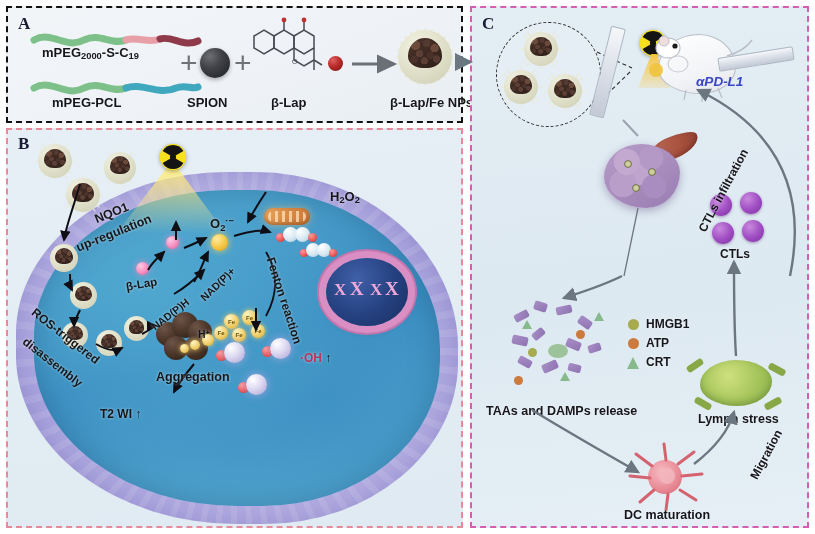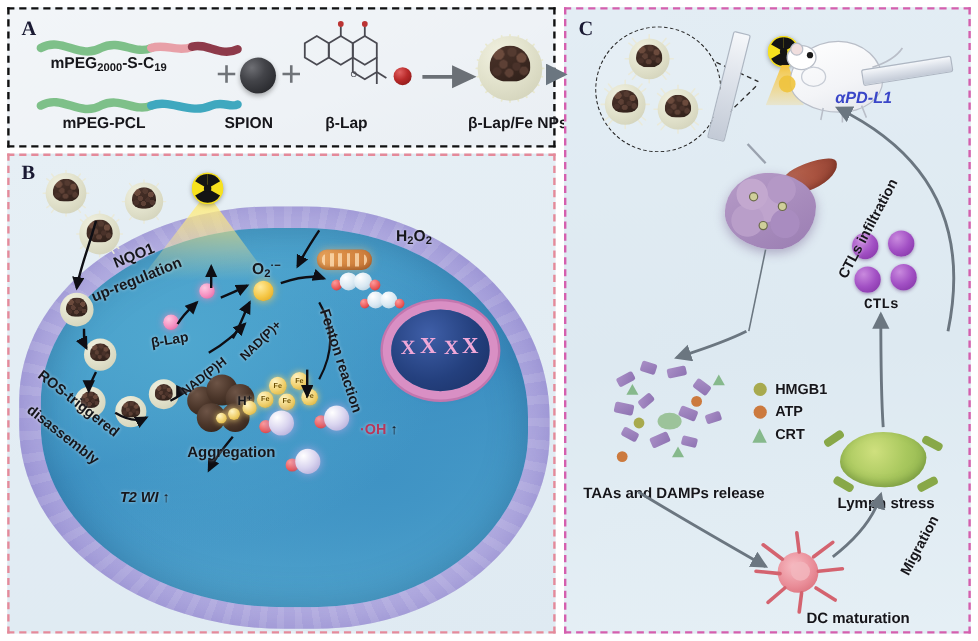"CTLs" div.lbl { font-family: Liberation Mono, monospace -> none }
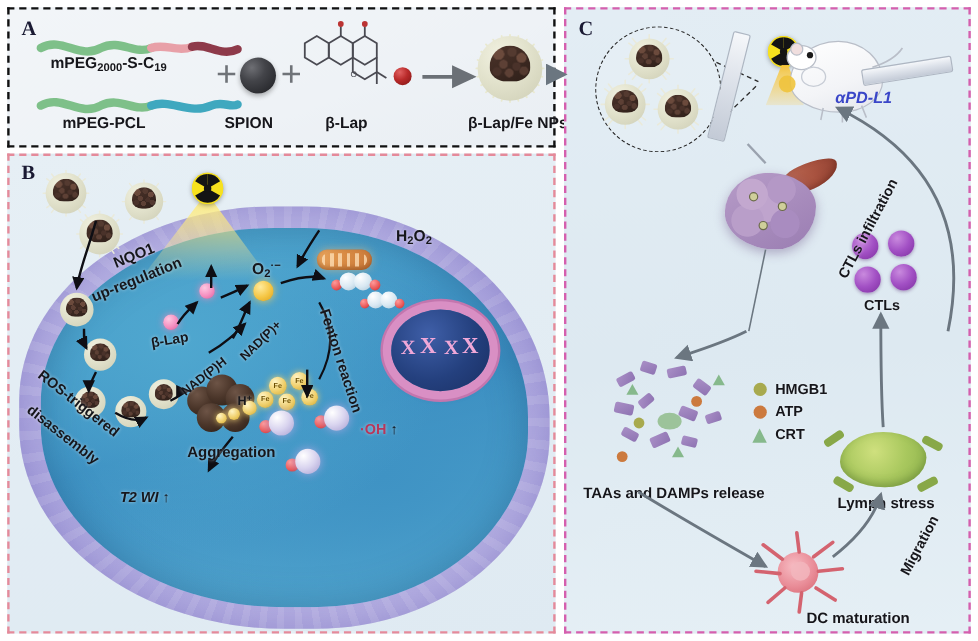"T2 WI ↑" div.lbl { font-style: italic -> none }
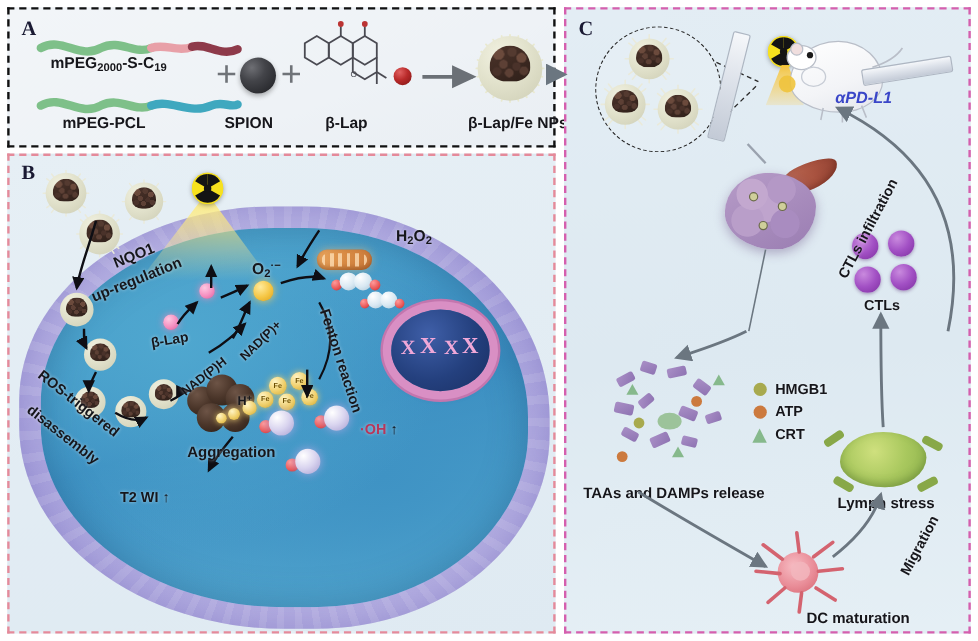"DC maturation" div.lbl { margin-left: 48px -> none }
